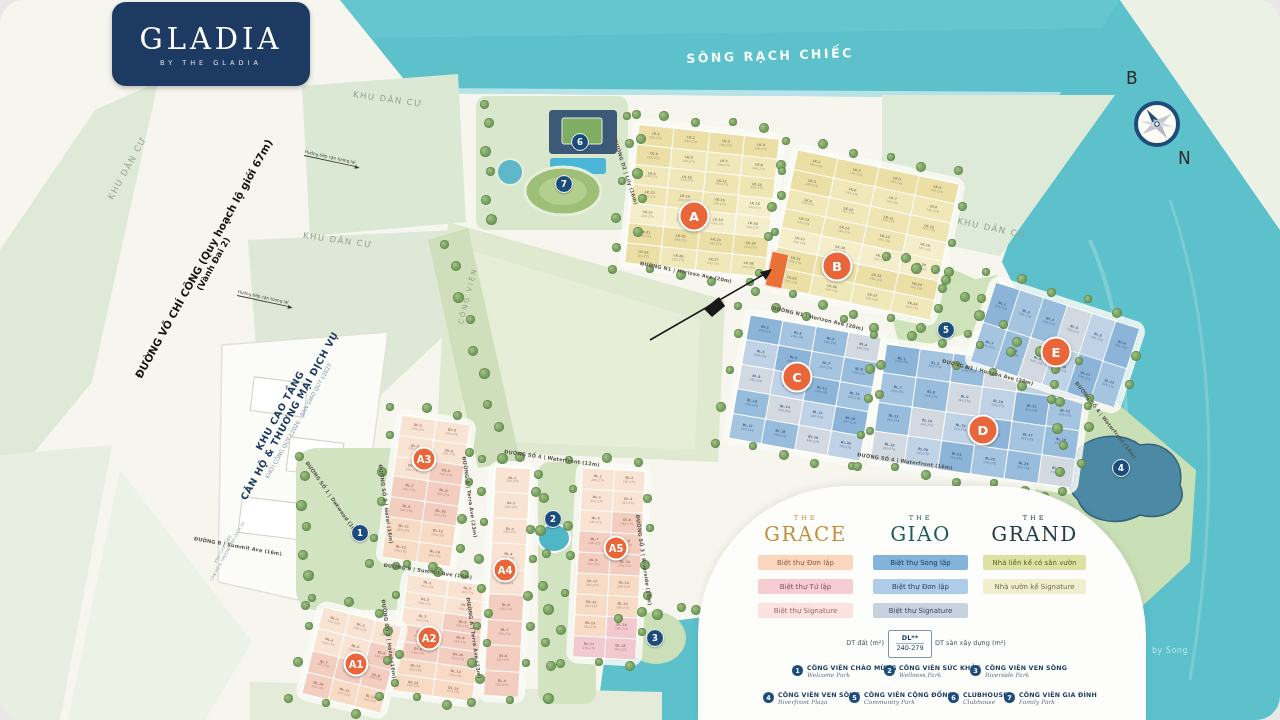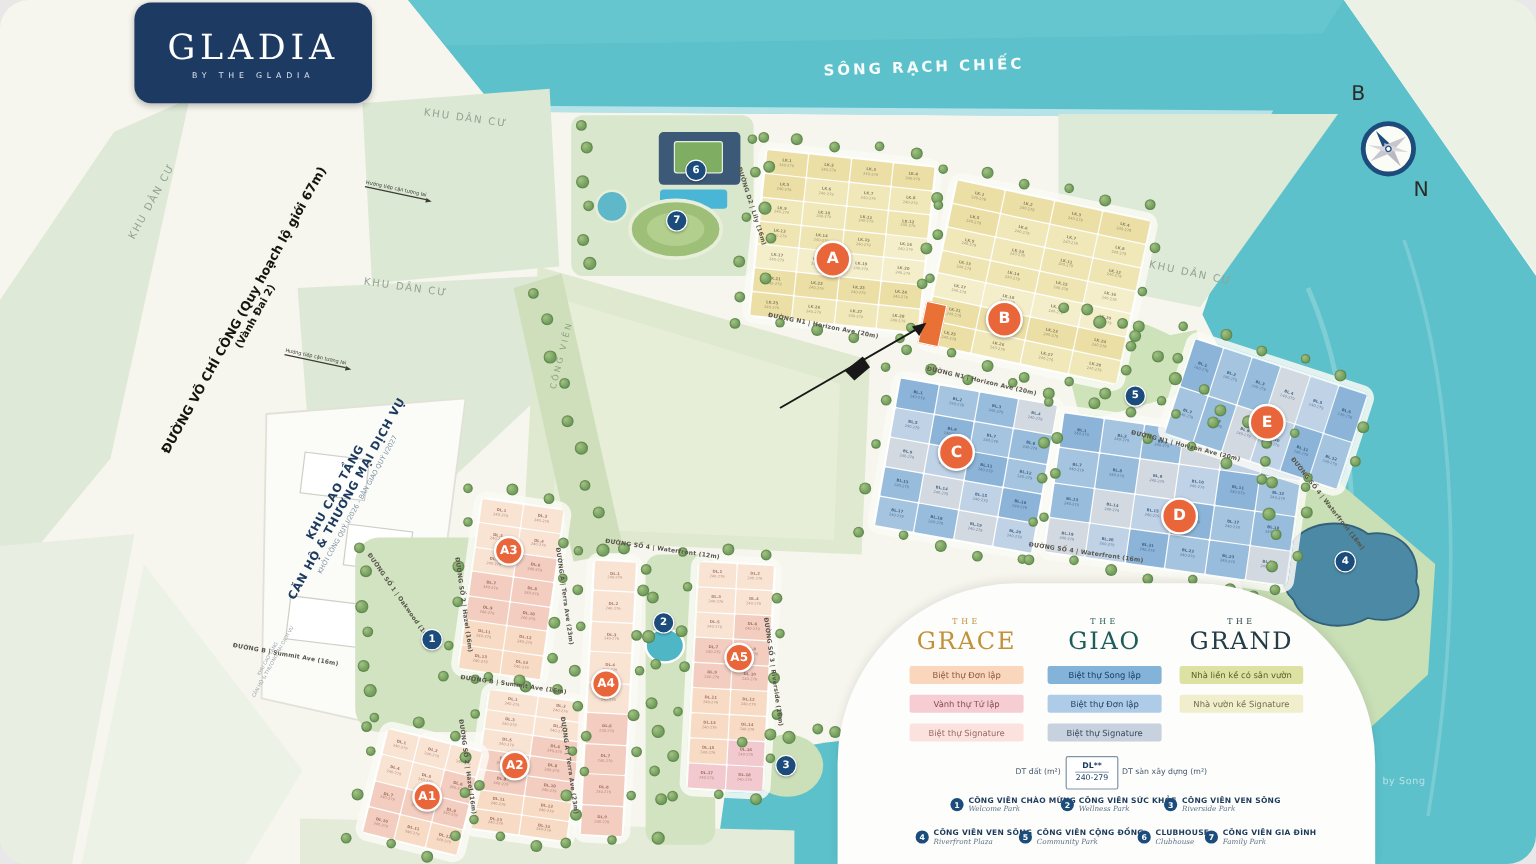"Vành thự Tứ lập" div.chip { text: Vành -> Biệt }
